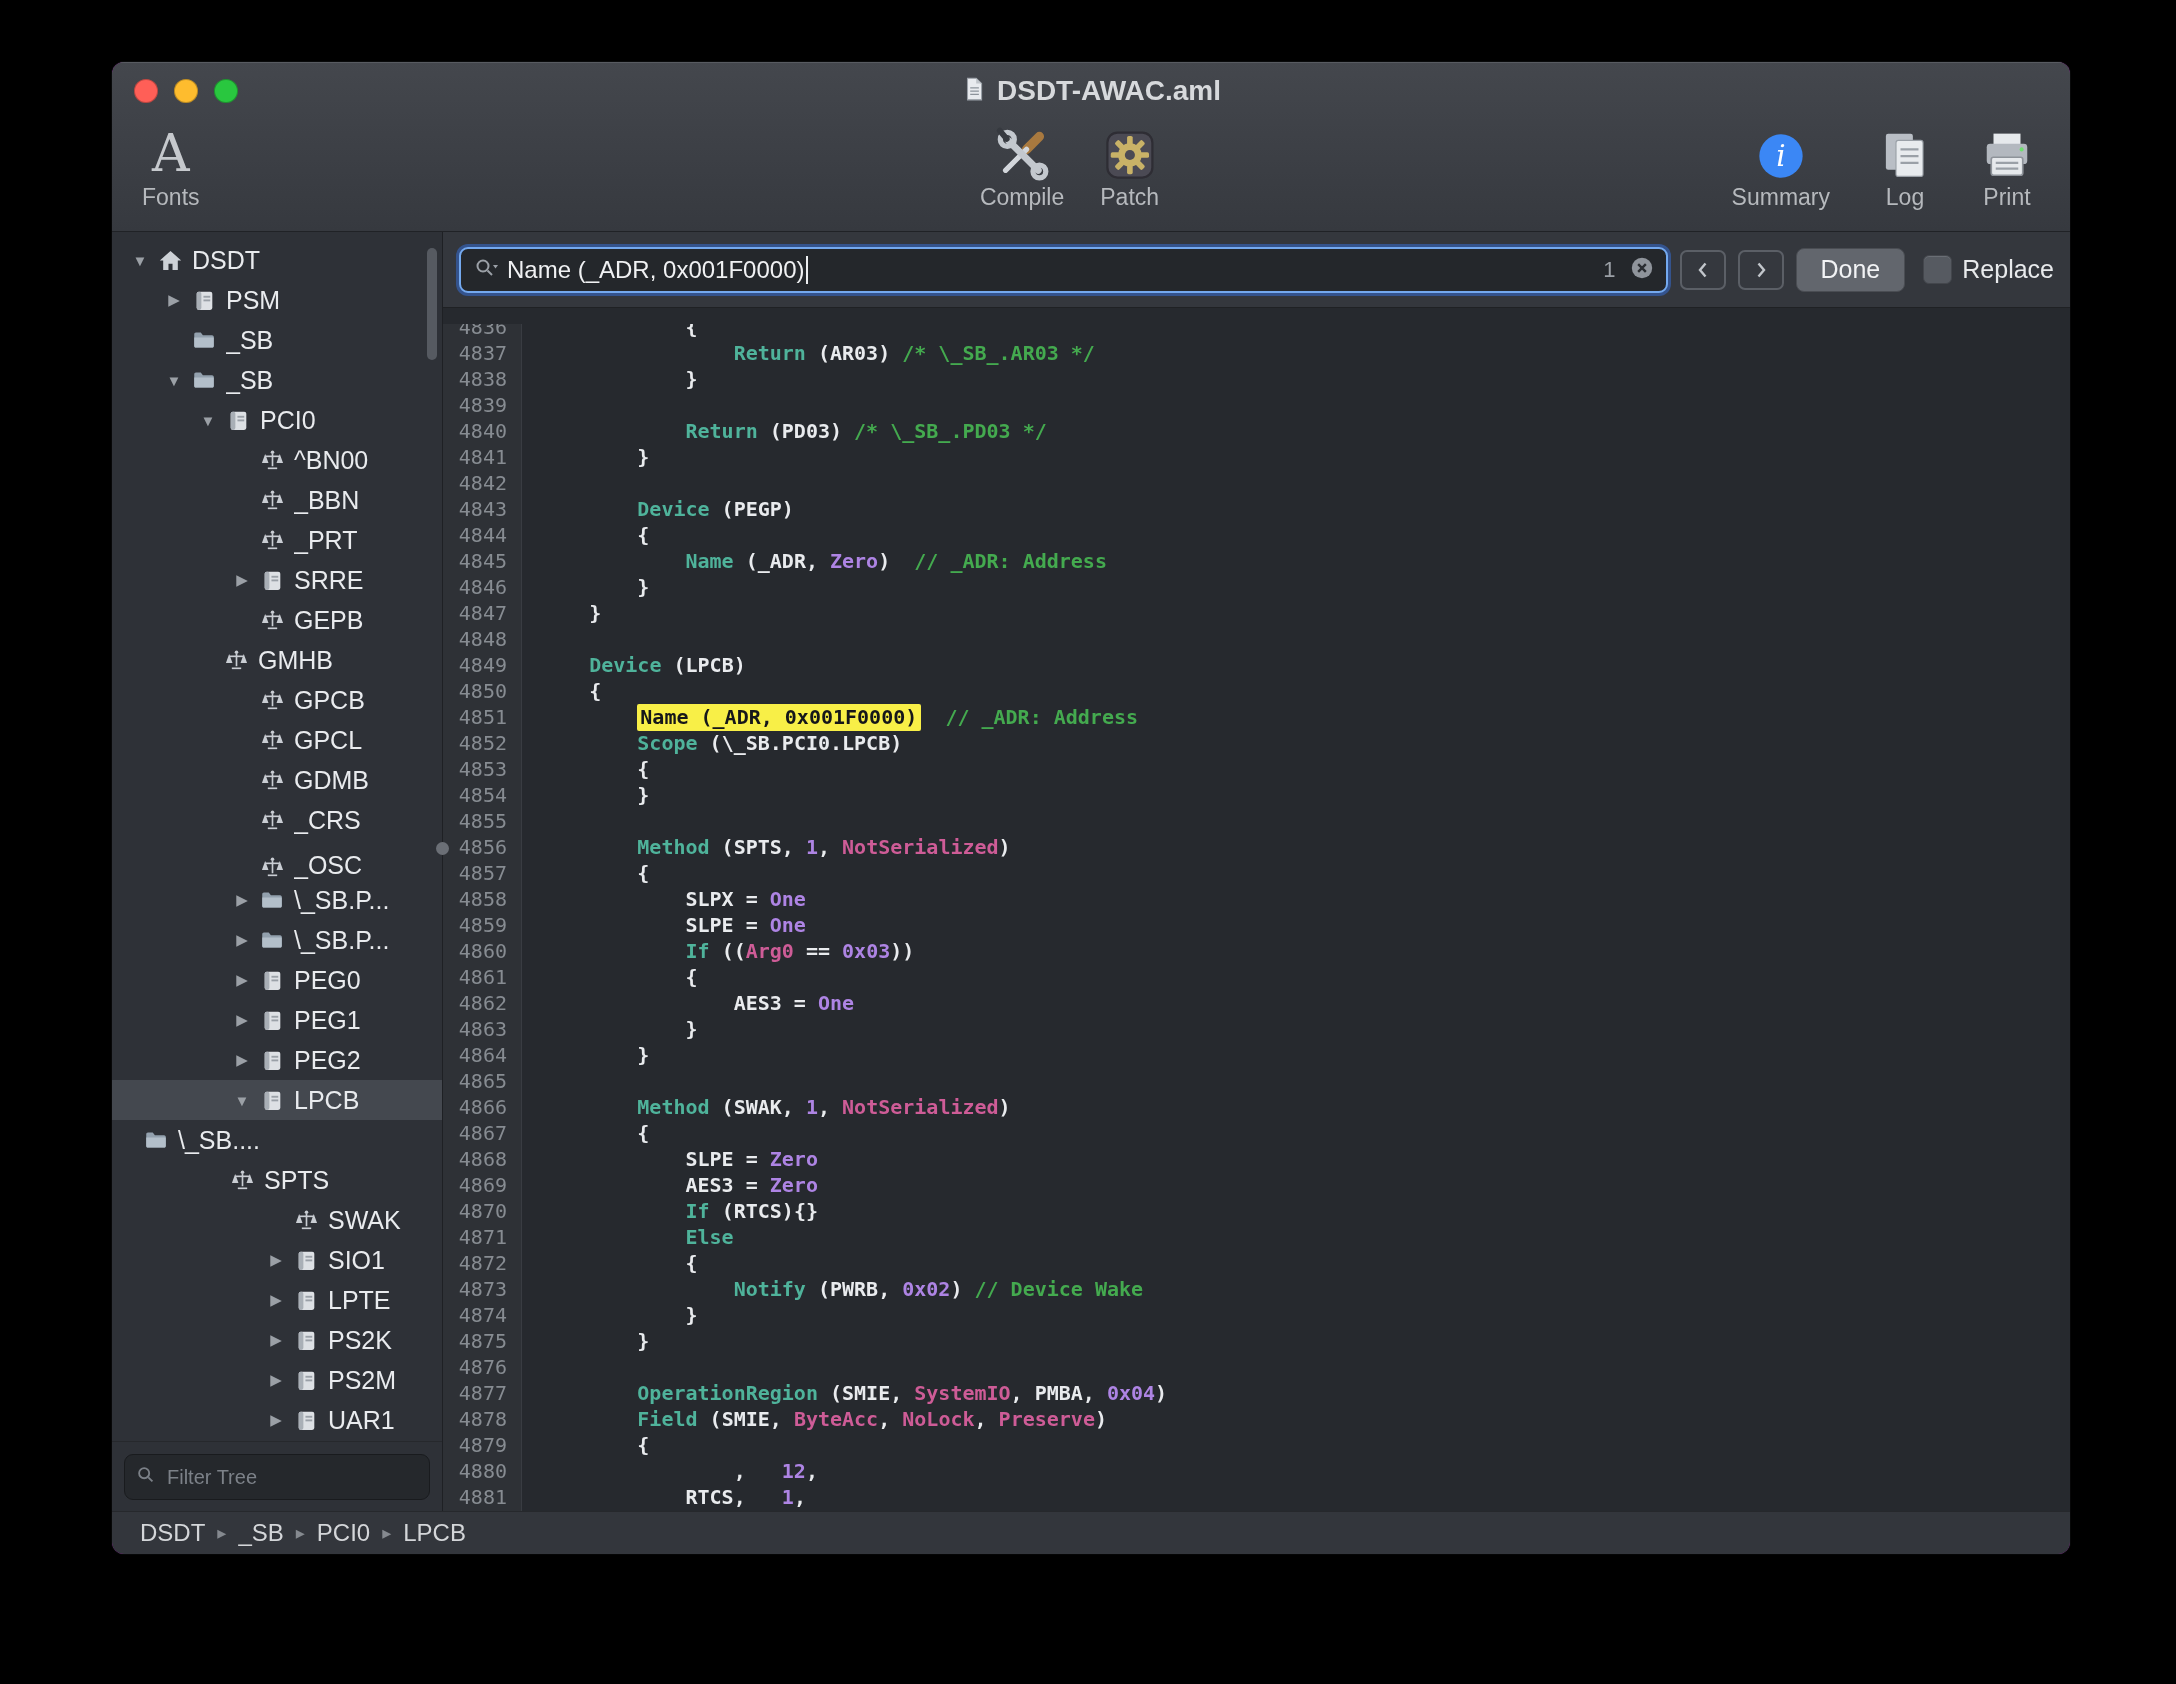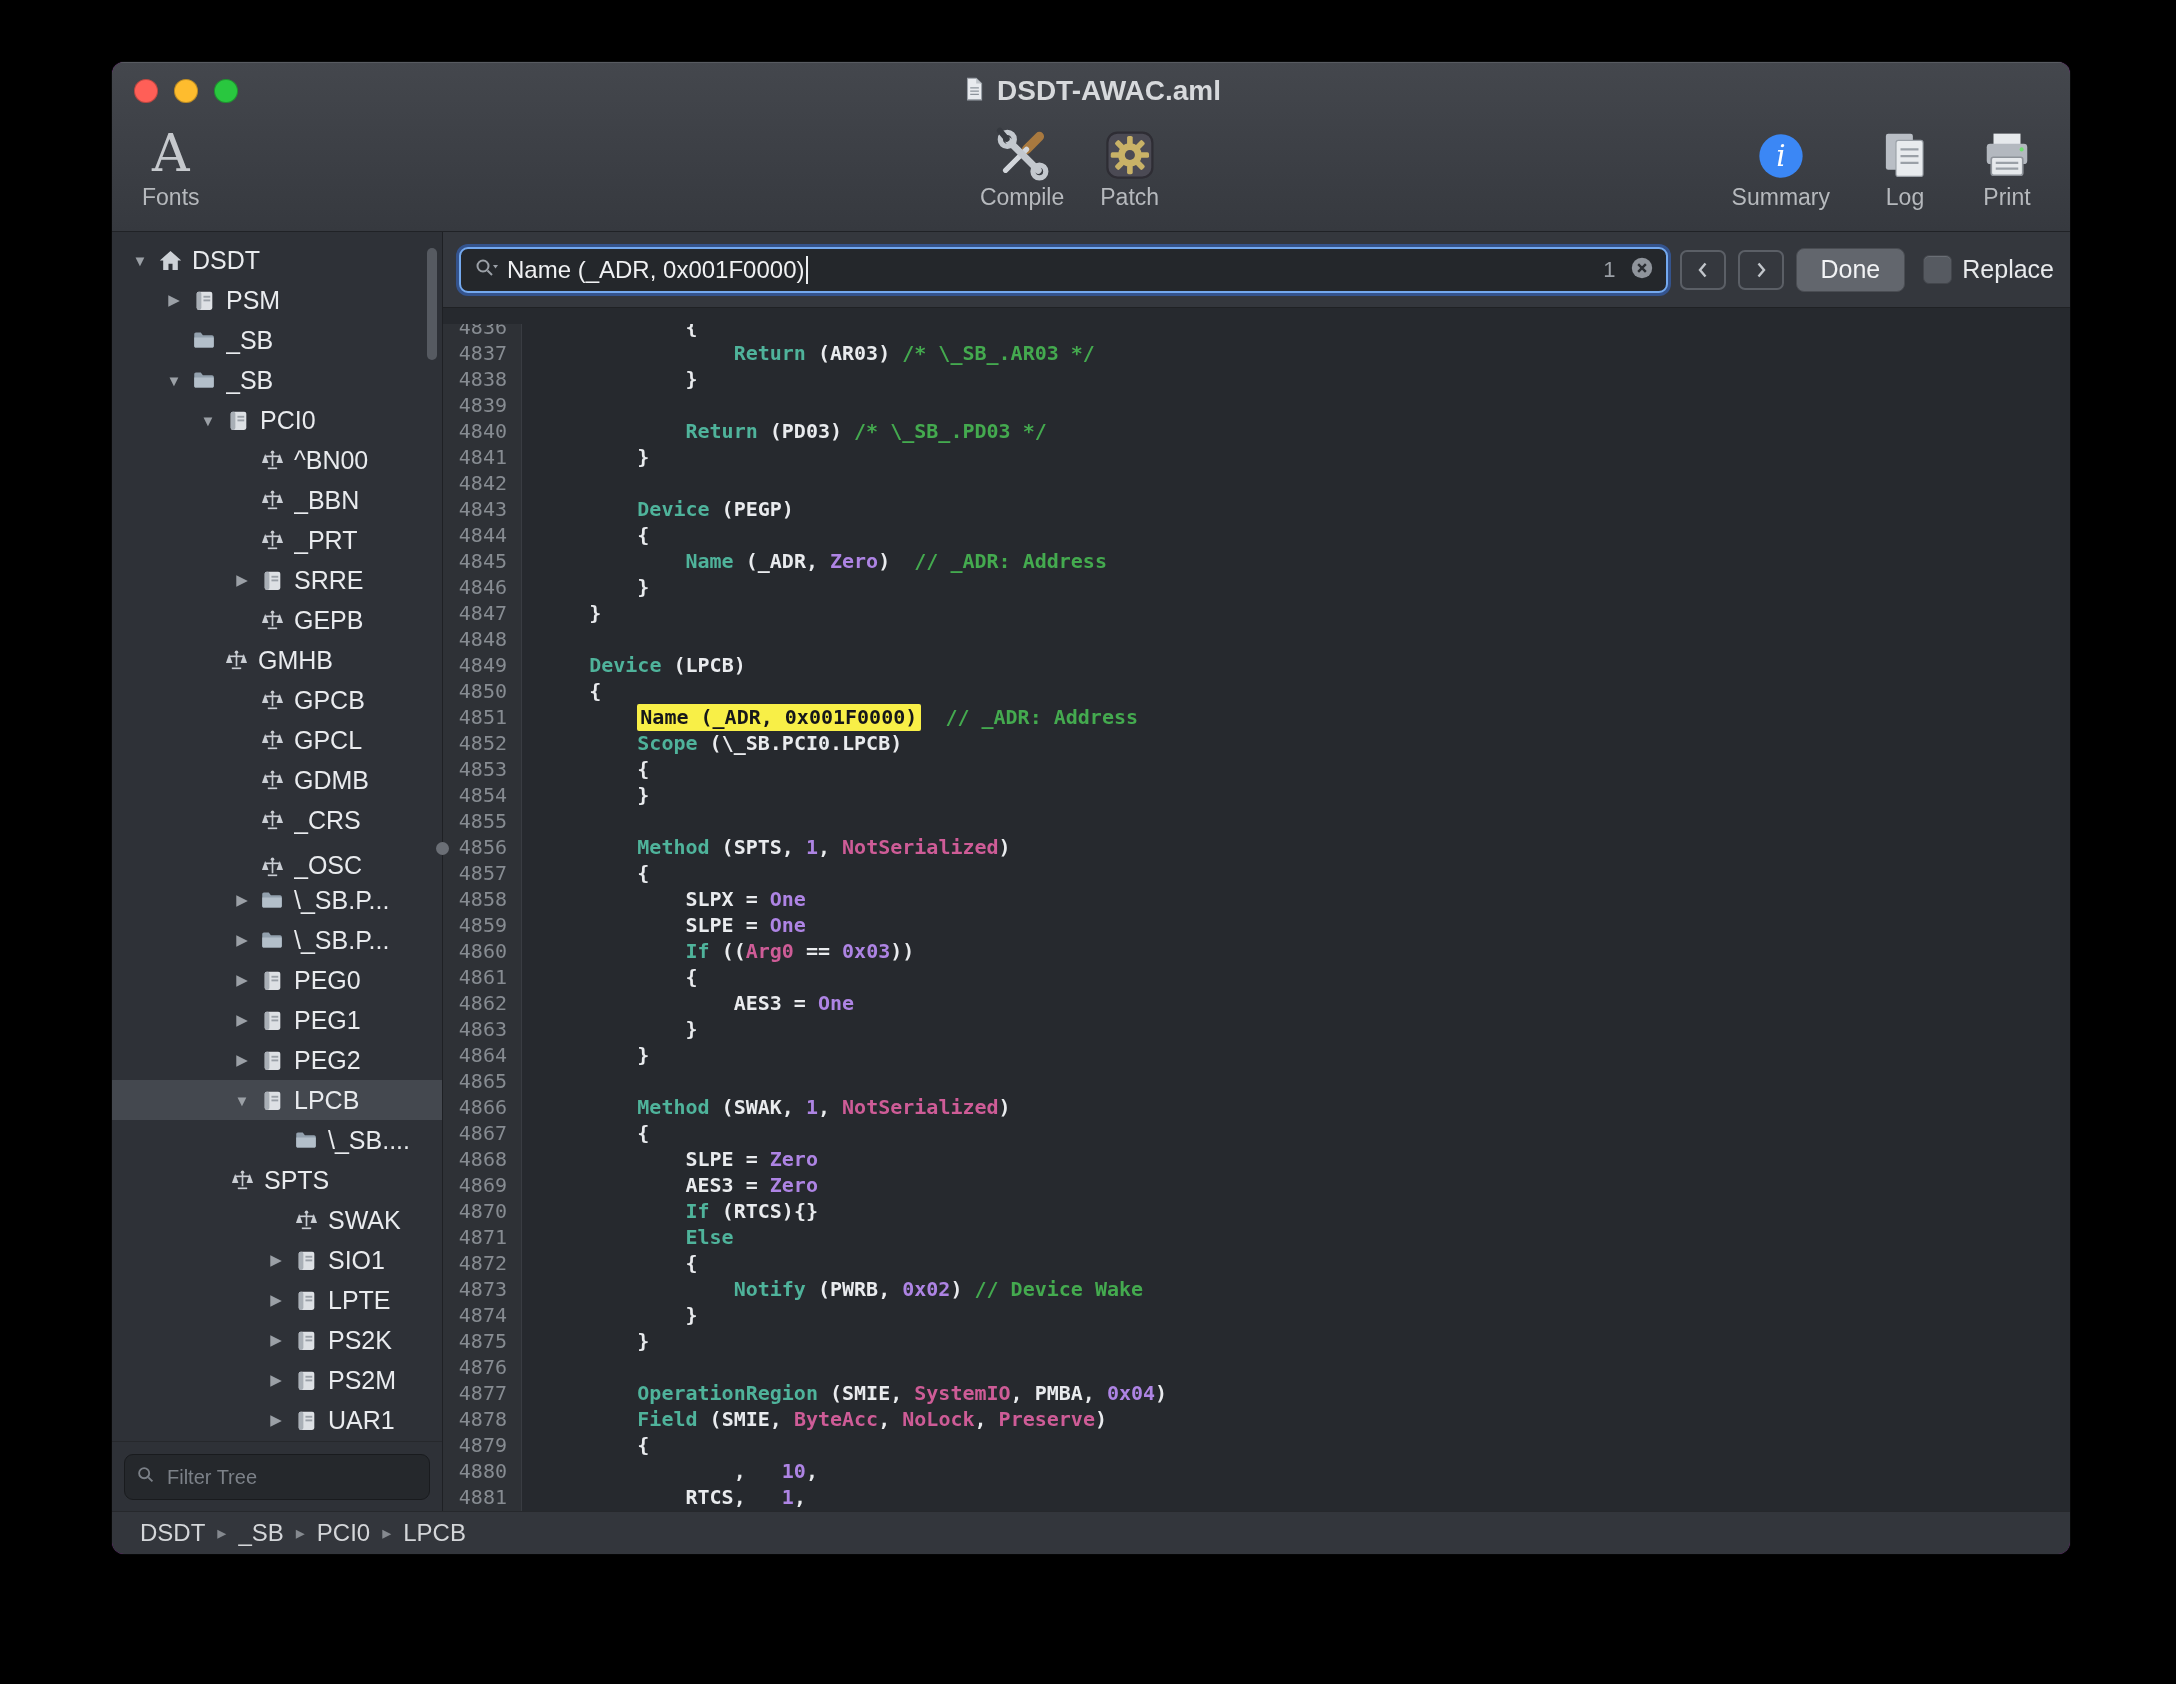"\_SB...." div.tree-row { padding-left: 150px -> none }
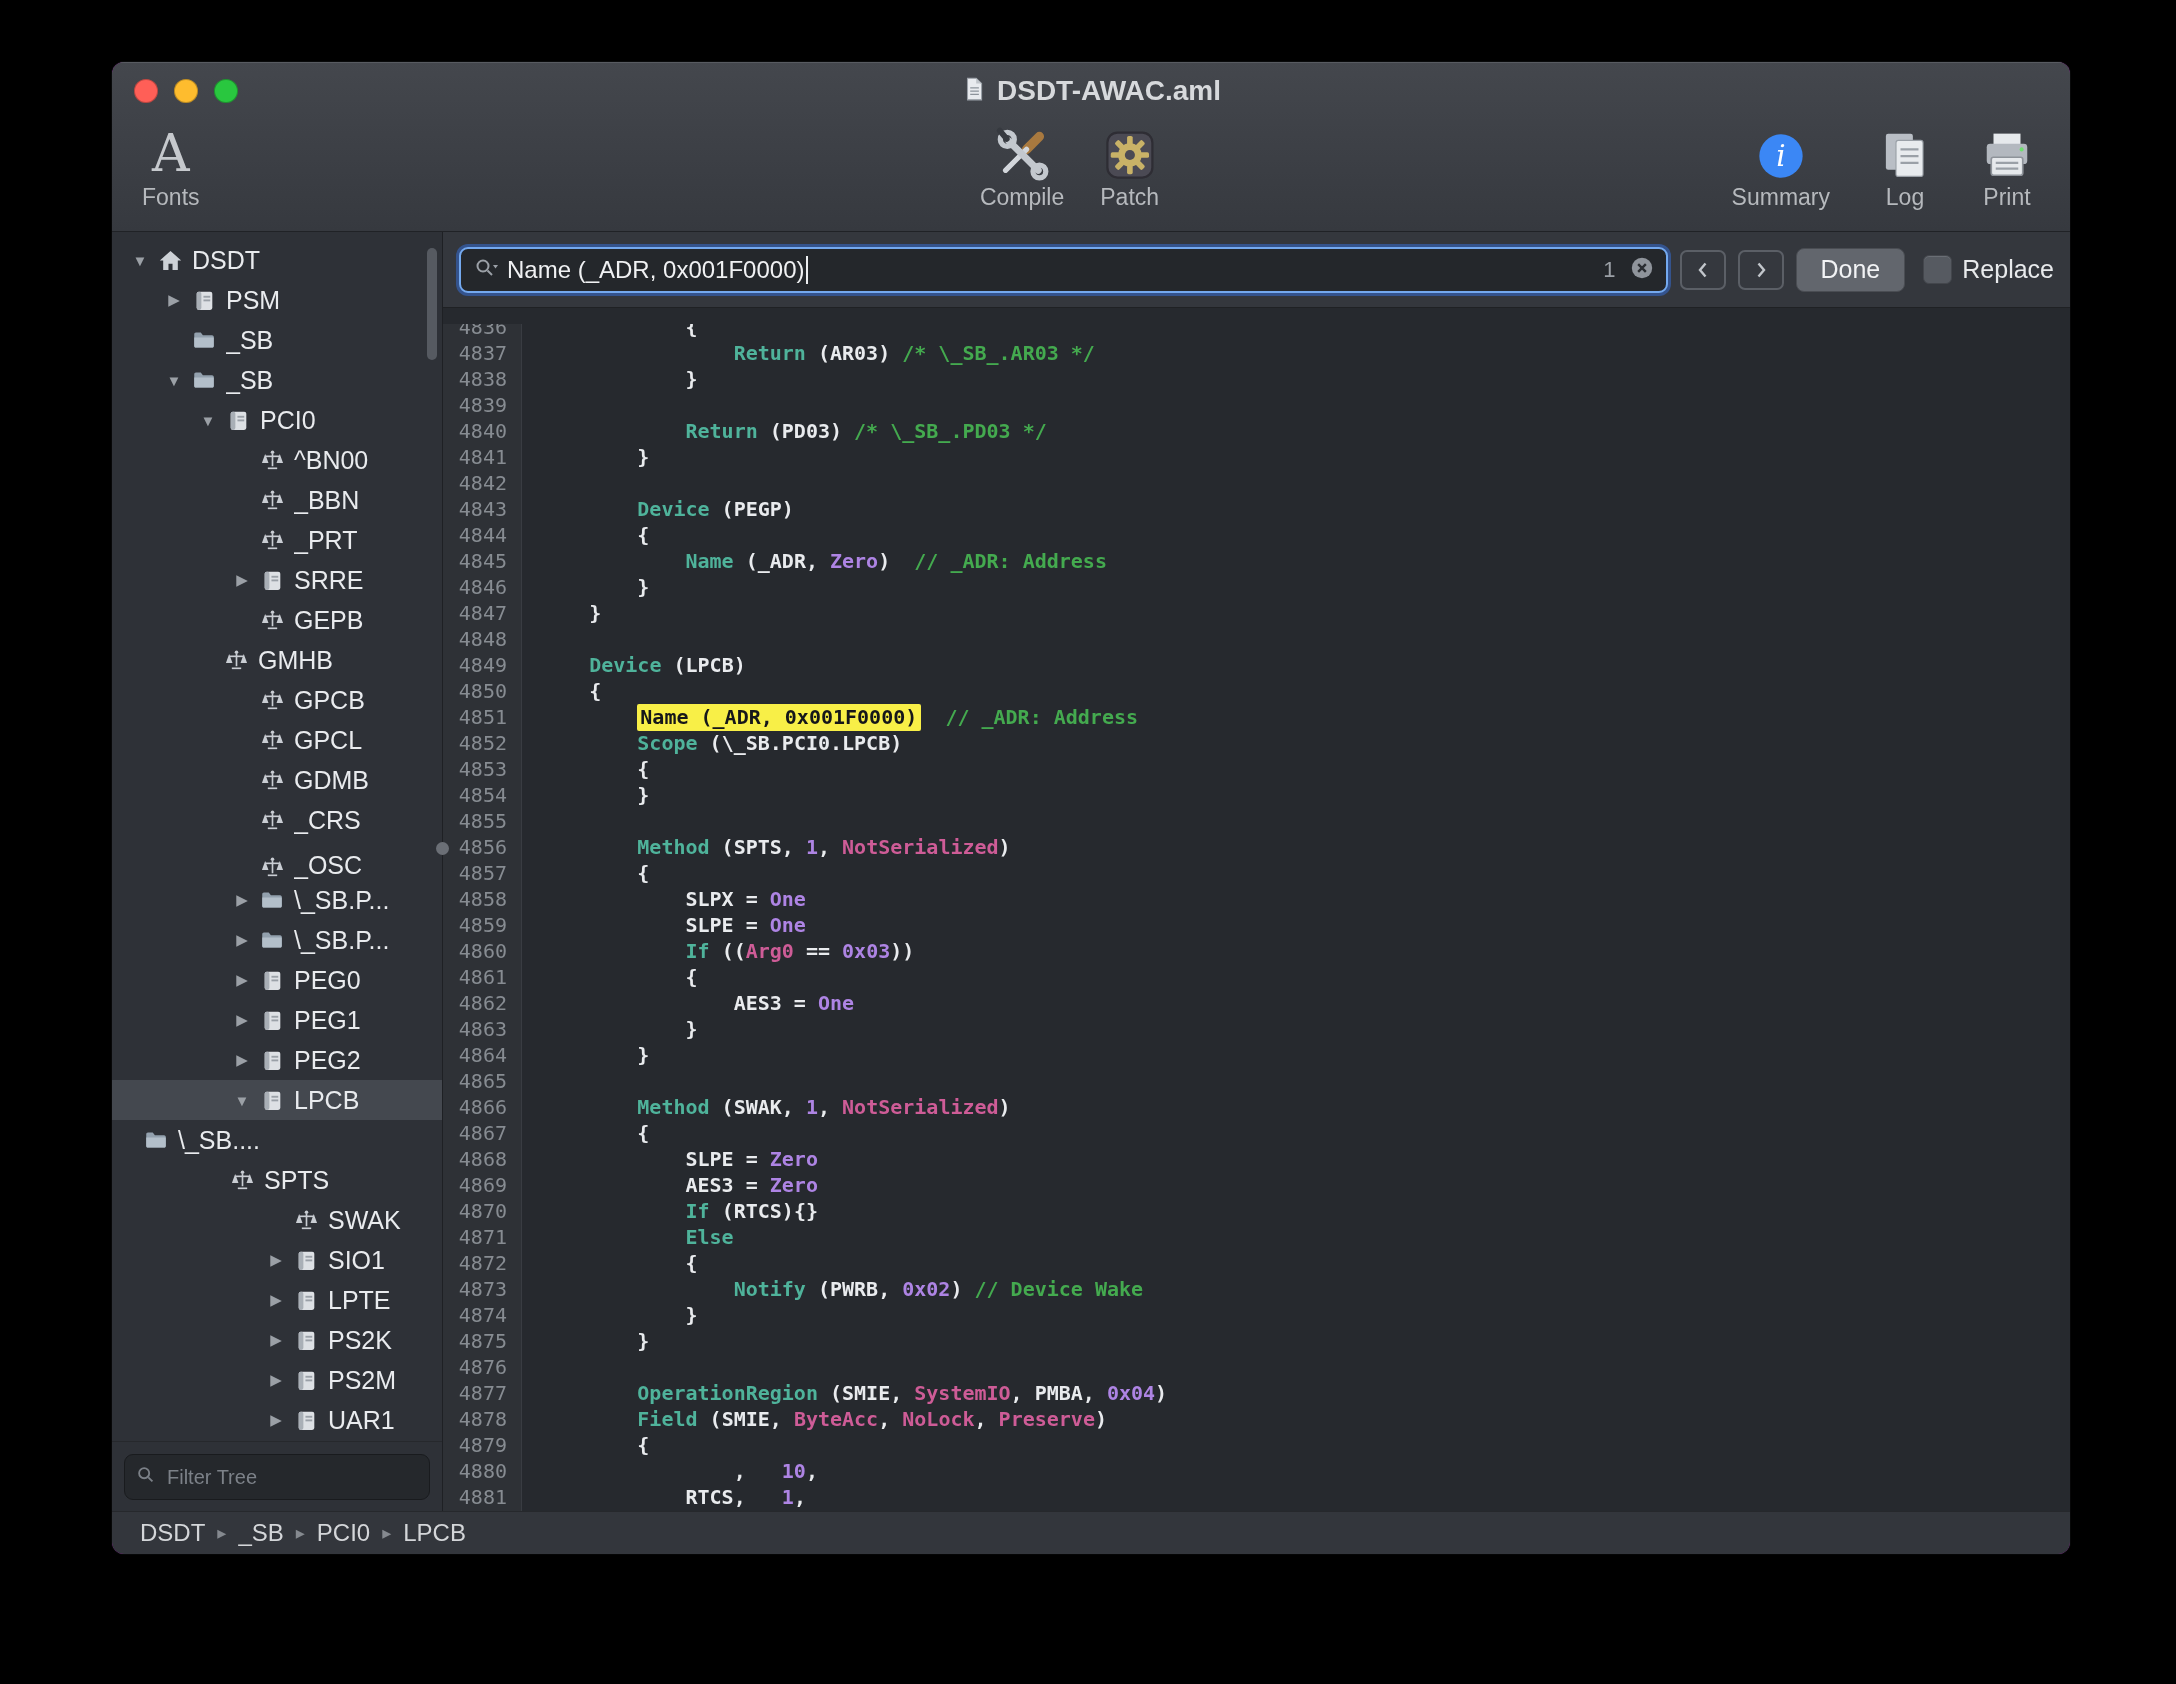"10" span.tok-u { text: 10 -> 12 }
